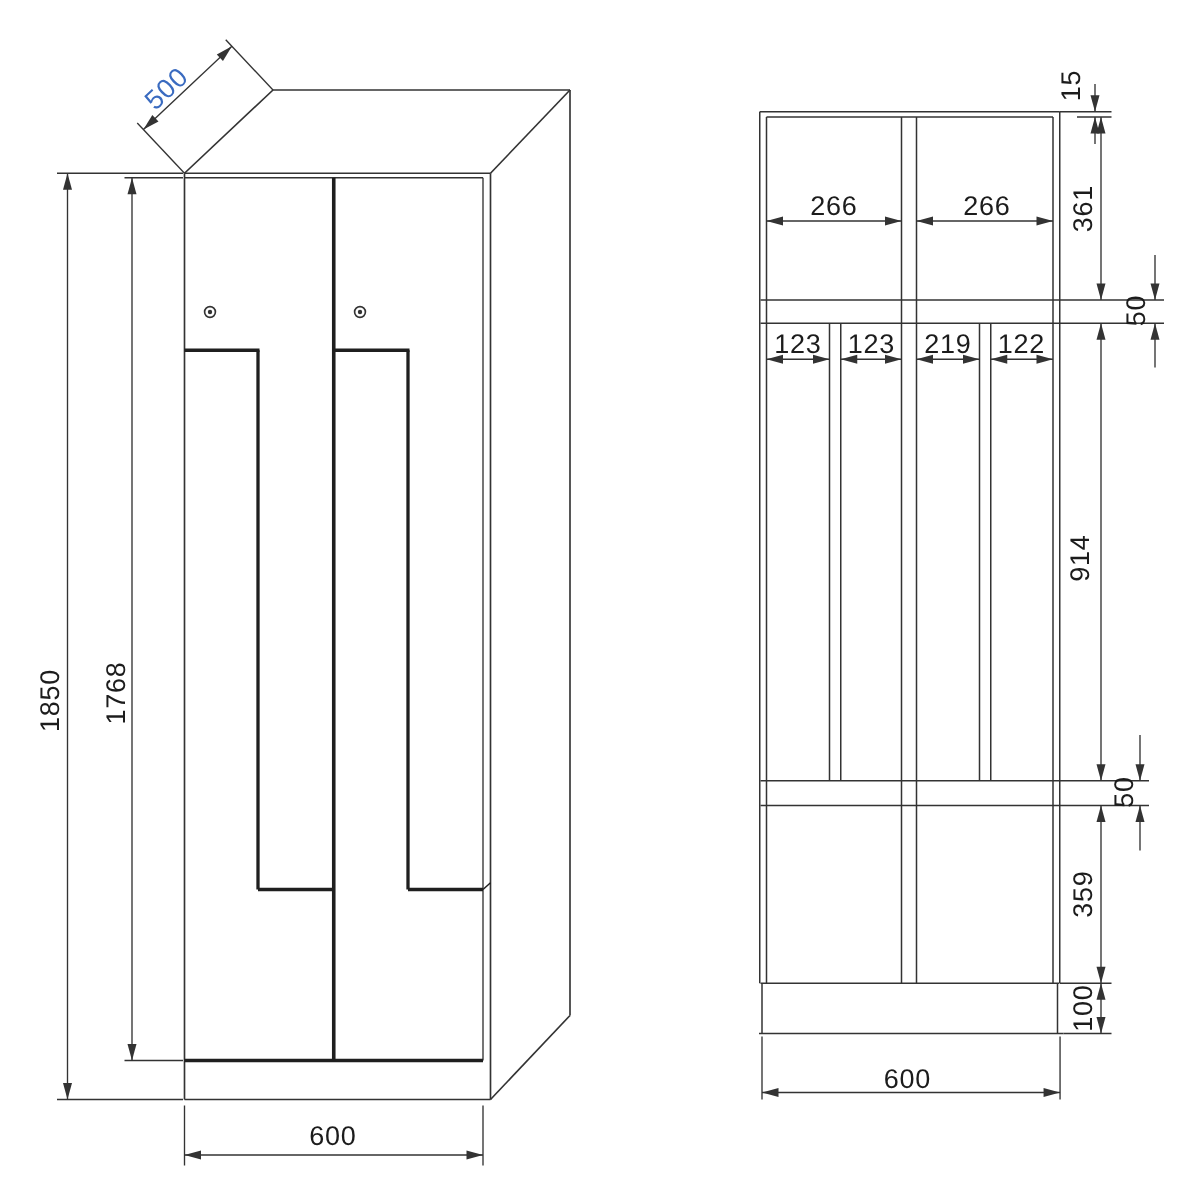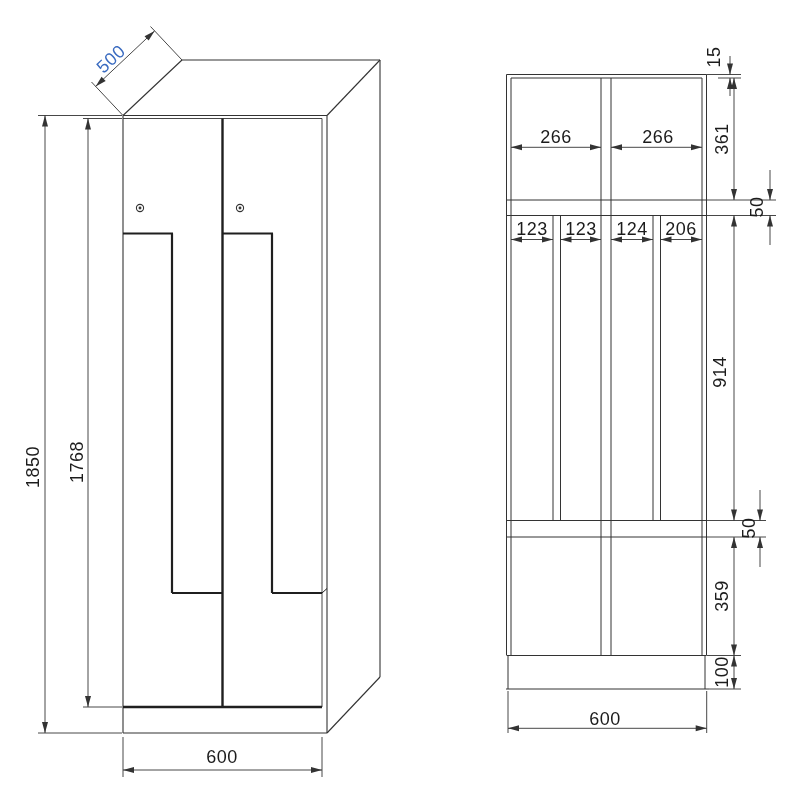"124" div.dim-label { text: 124 -> 219 }
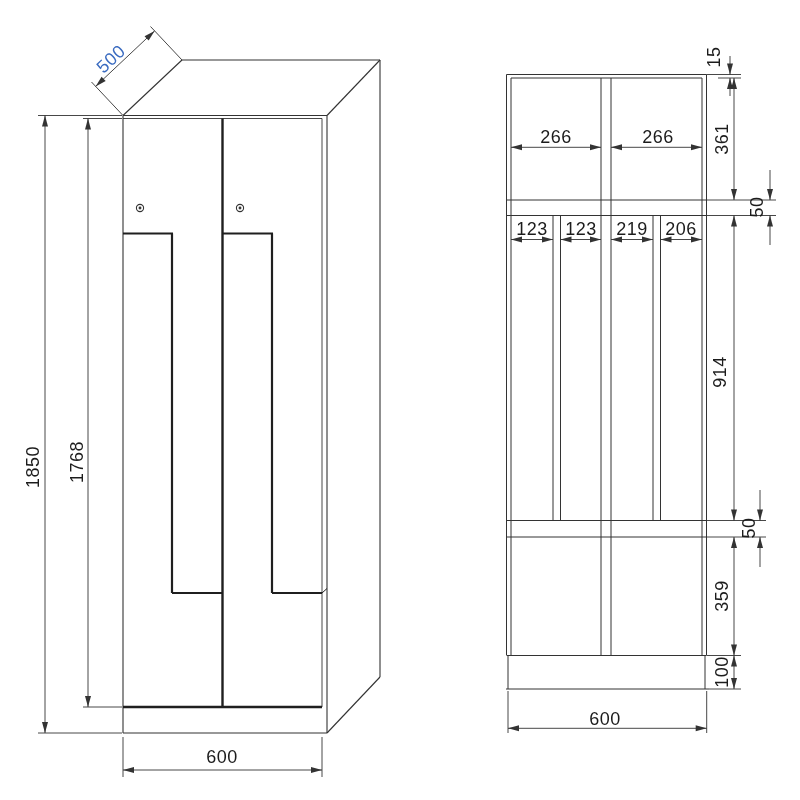"206" div.dim-label { text: 206 -> 122 }
